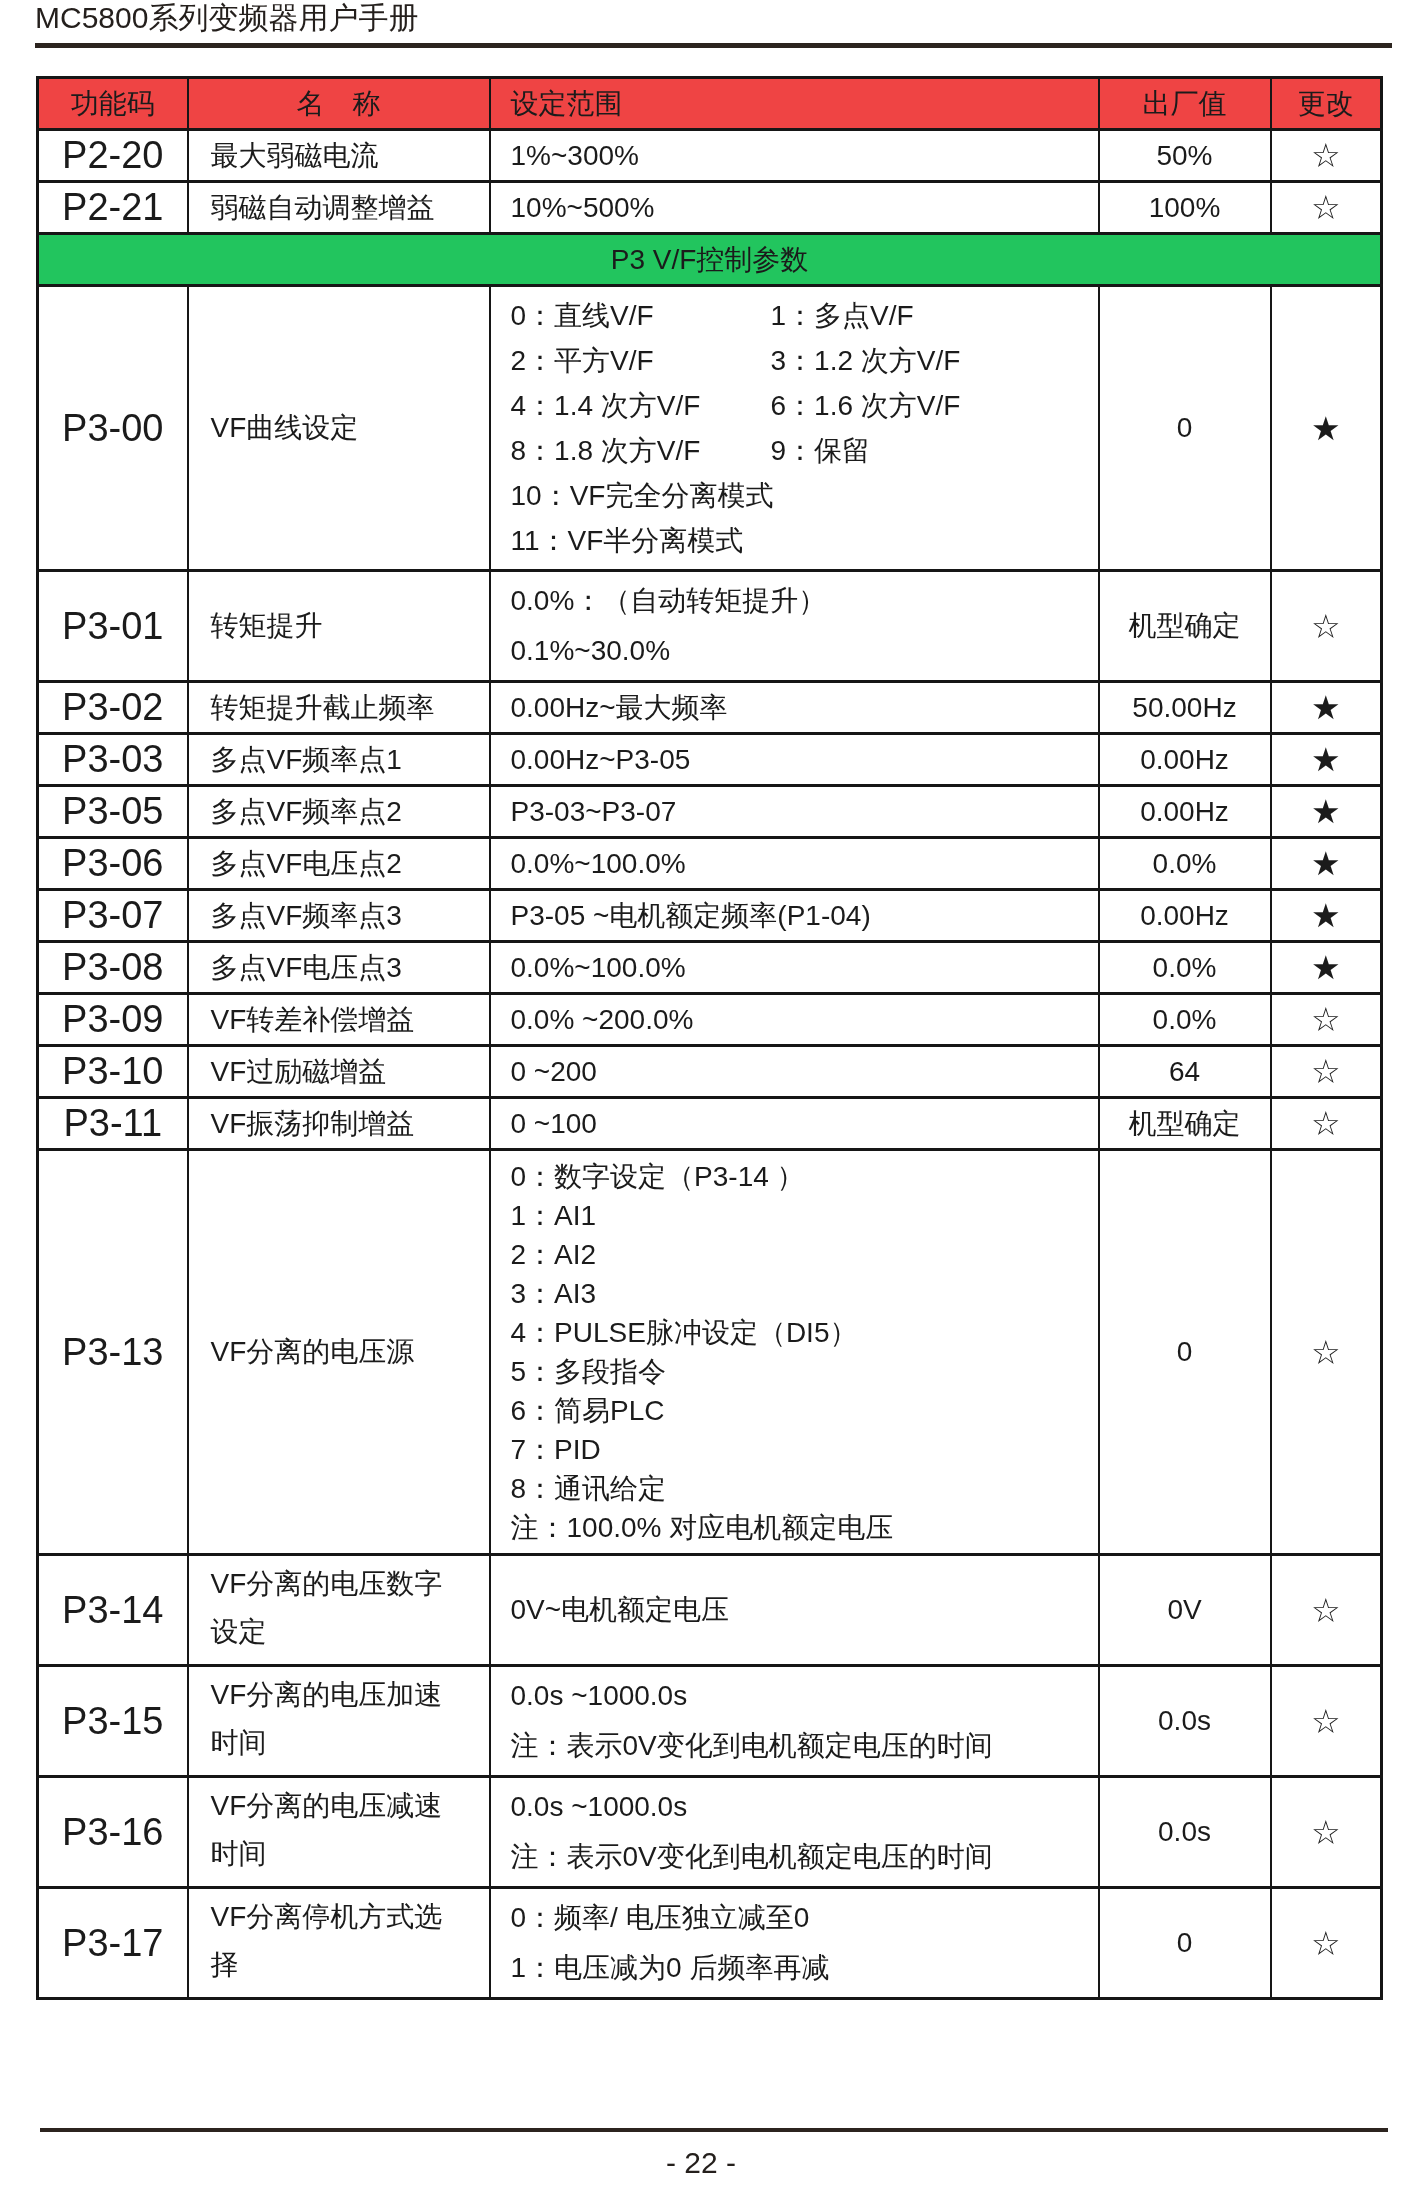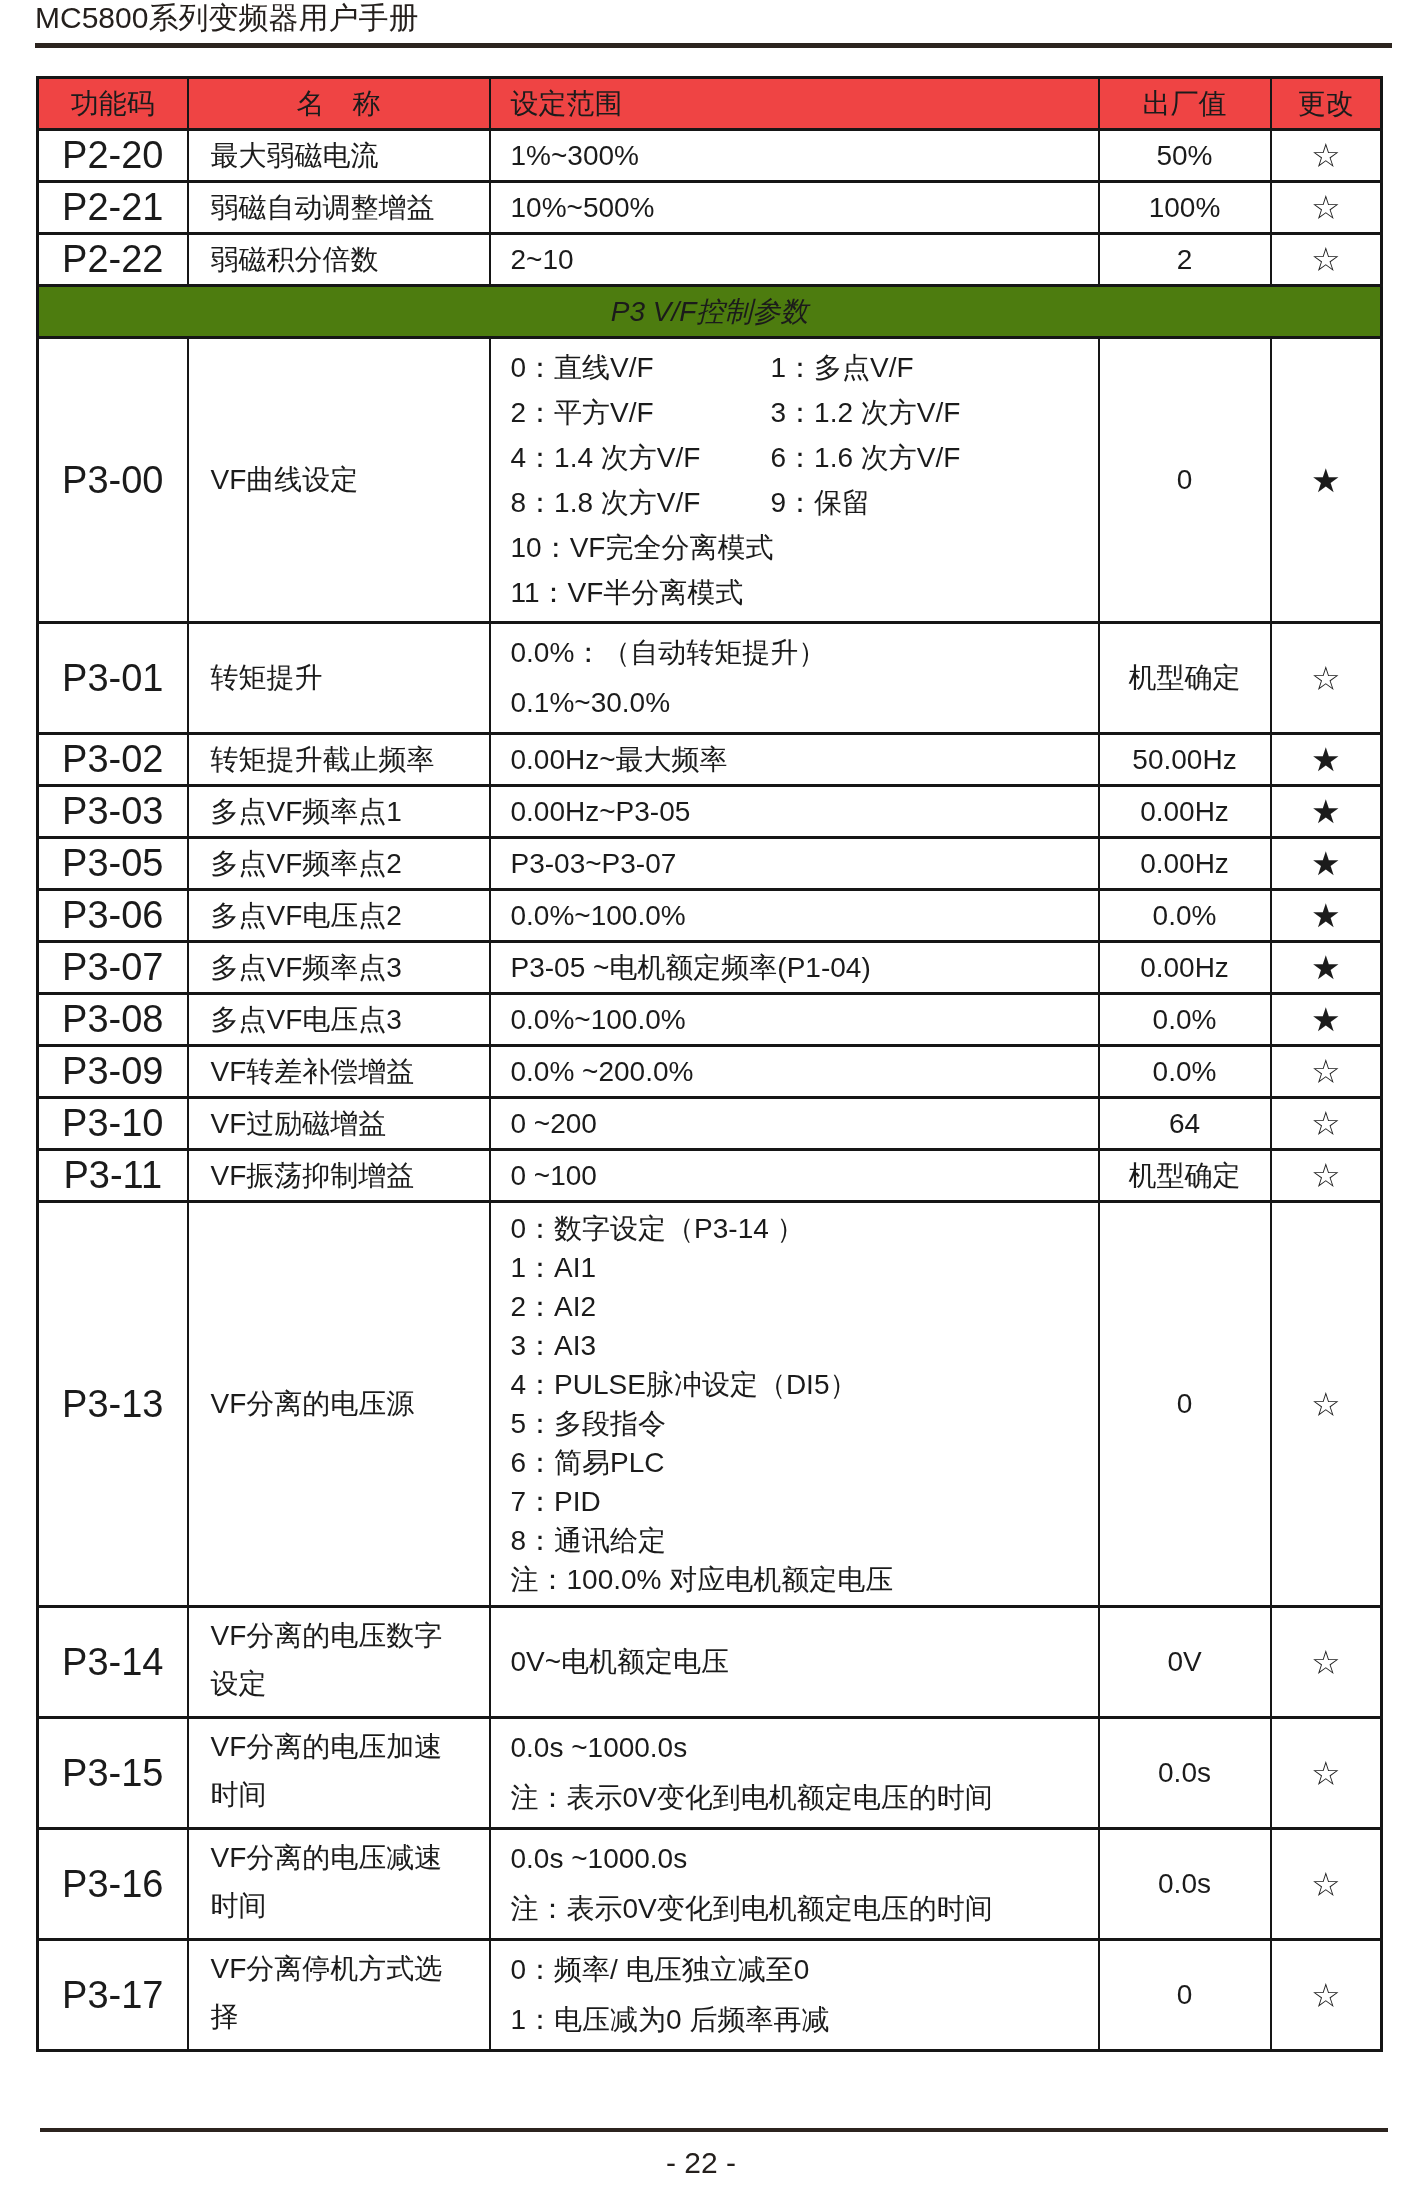"P2-22" tr { html: <tr> <td>P2-22</td> <td> <div>弱磁积分倍数</div> </td> <td> <div>2~10</div> </td> <td>2</td> <td>☆</td> </tr> -> none }
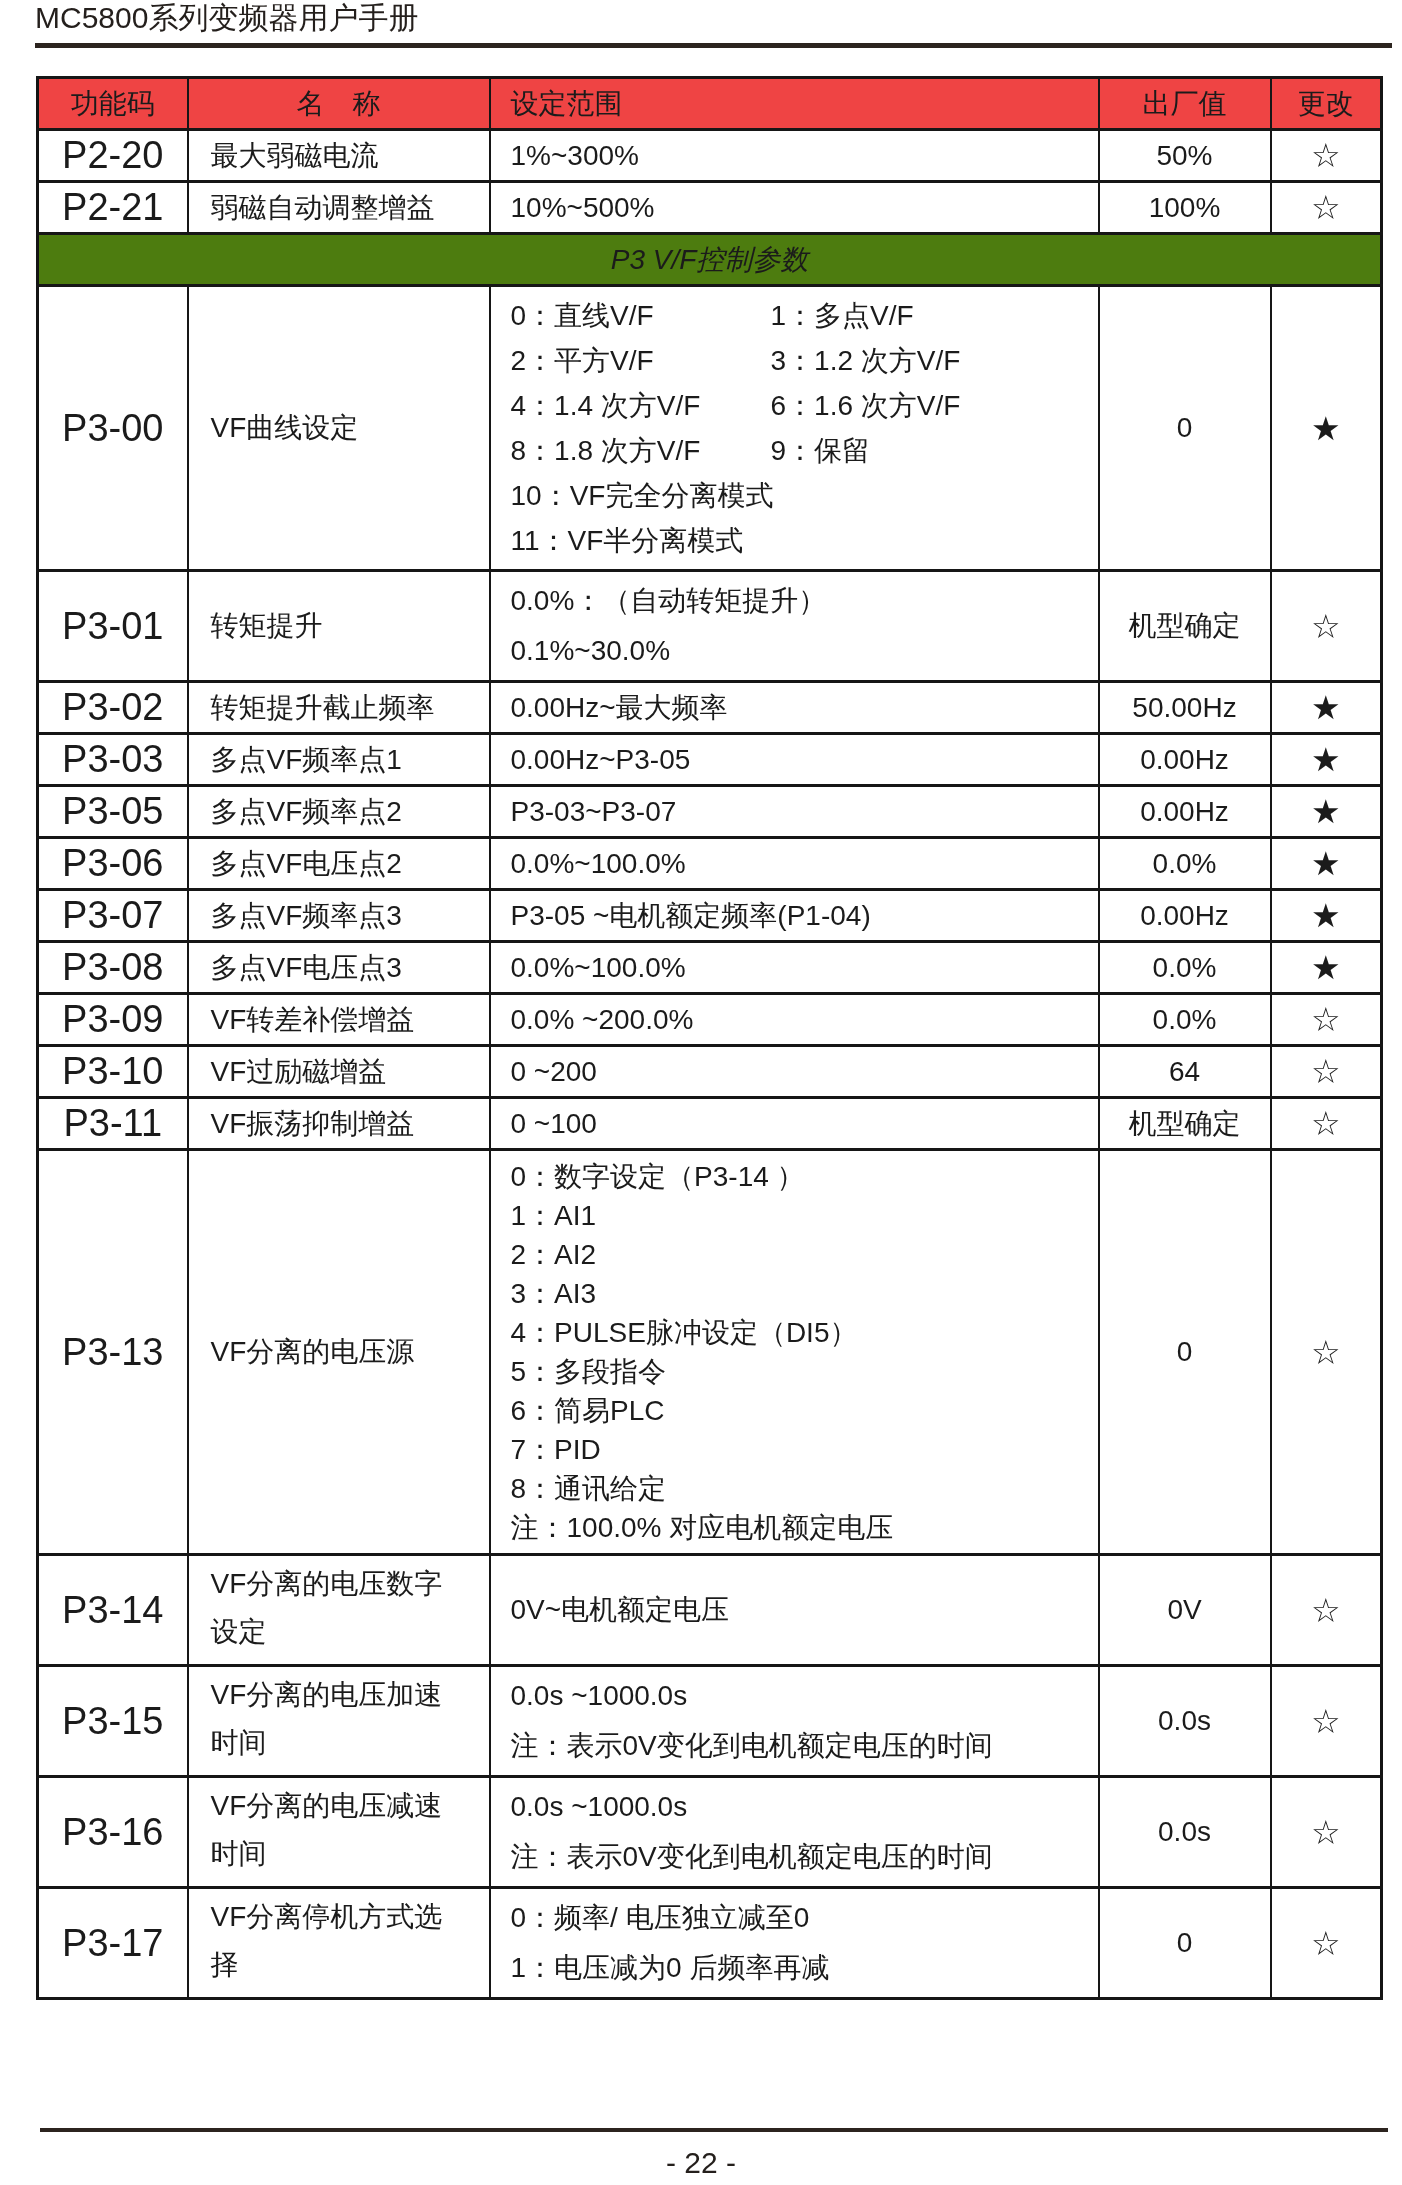"P3 V/F控制参数" .section-cell { background: #4d7c0f -> #22c55e; font-style: italic -> none }
